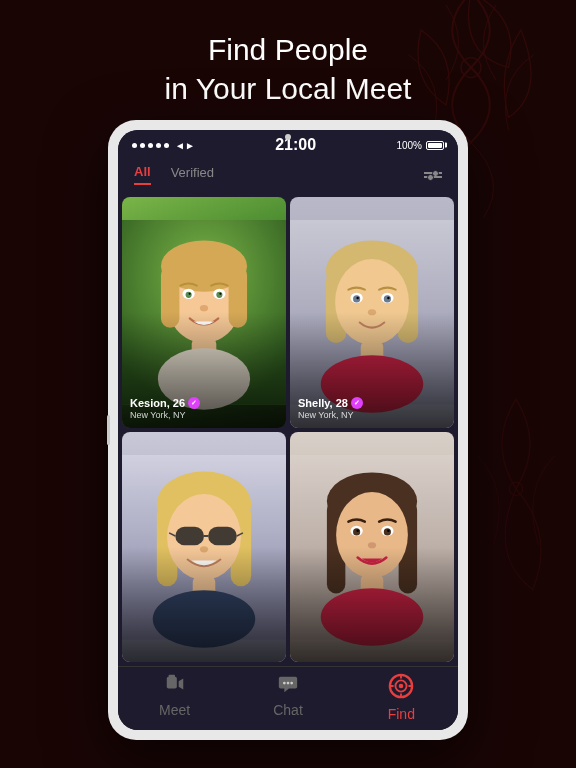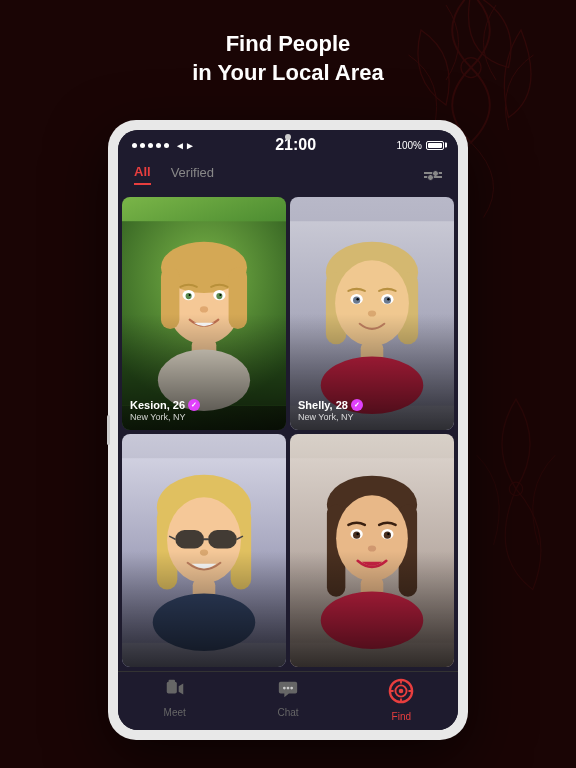"Find People" .headline h1 { font-size: 22px -> 30px; font-weight: 700 -> 400 }
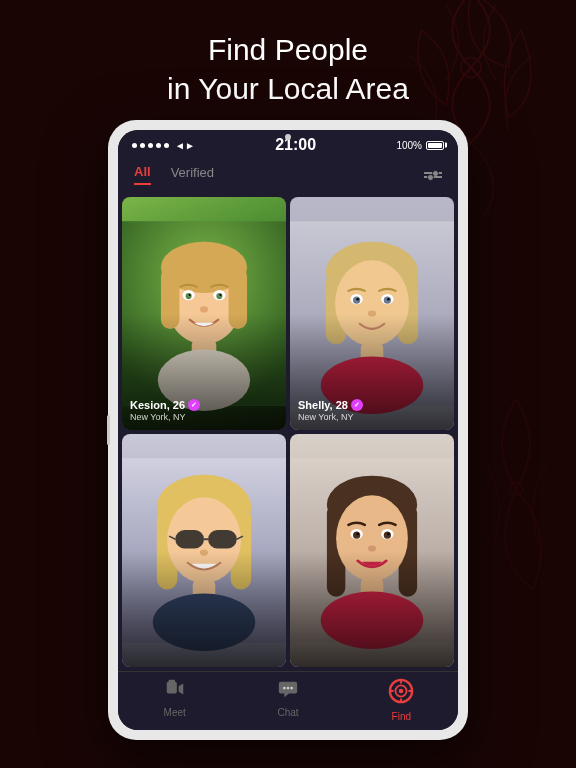"in Your Local Area" span { text: Area -> Meet }
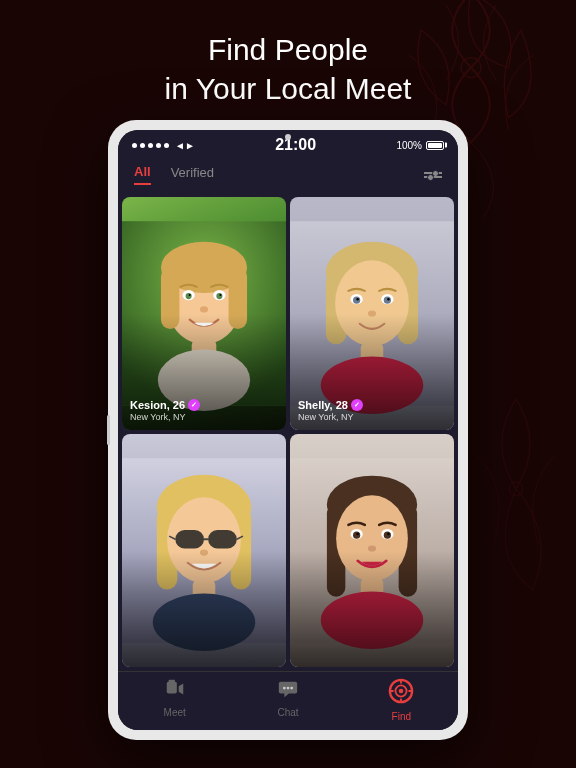"Meet" .nav-label { font-size: 10px -> 14px }
